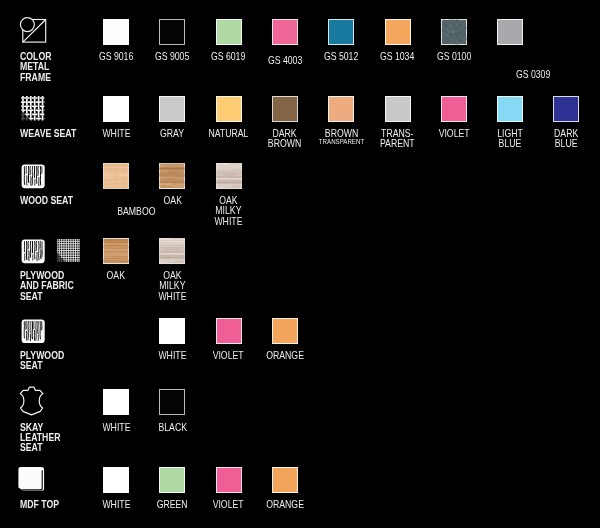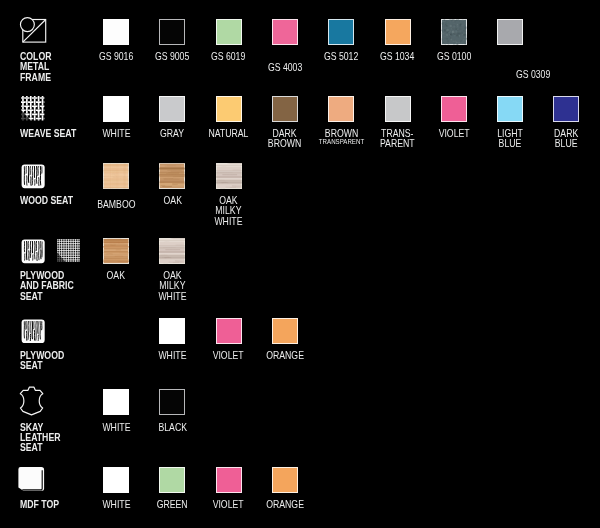"GS 4003" div.sw-label { top: 44px -> 37px }
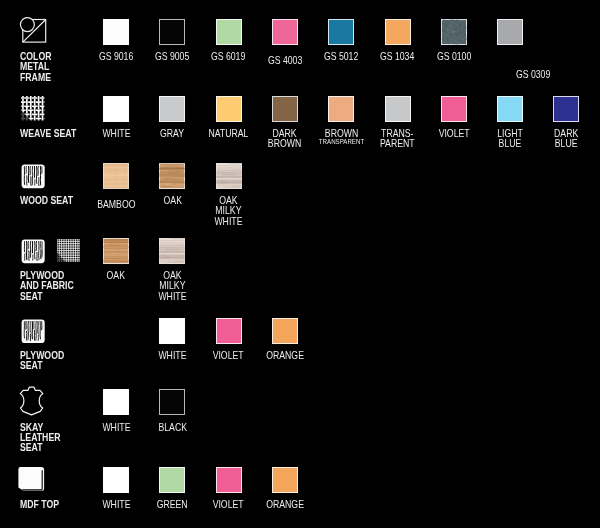"BAMBOO" div.sw-label { text-align: none -> right; top: 37px -> 44px }
